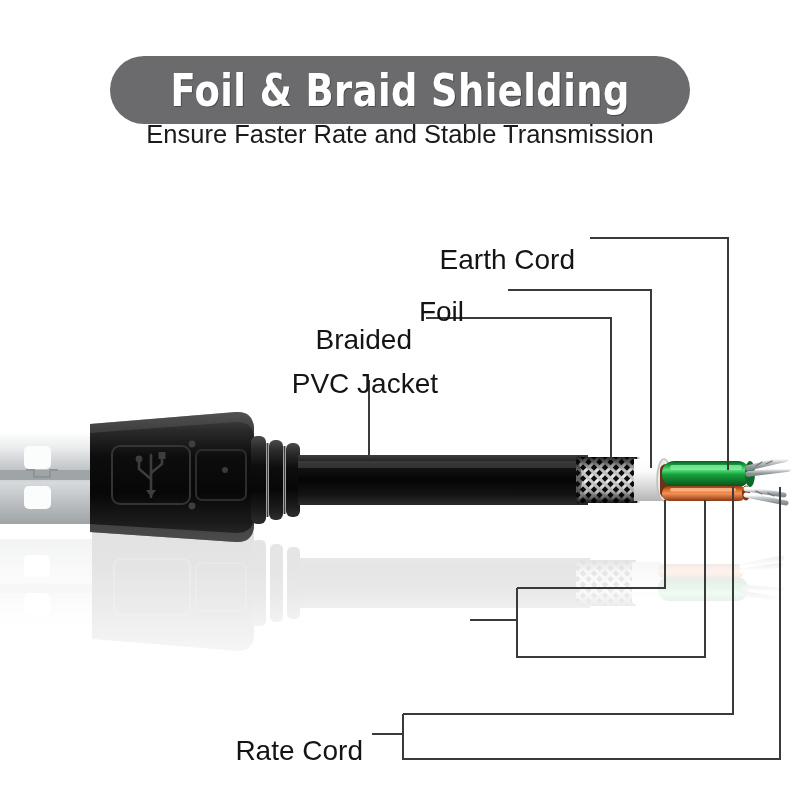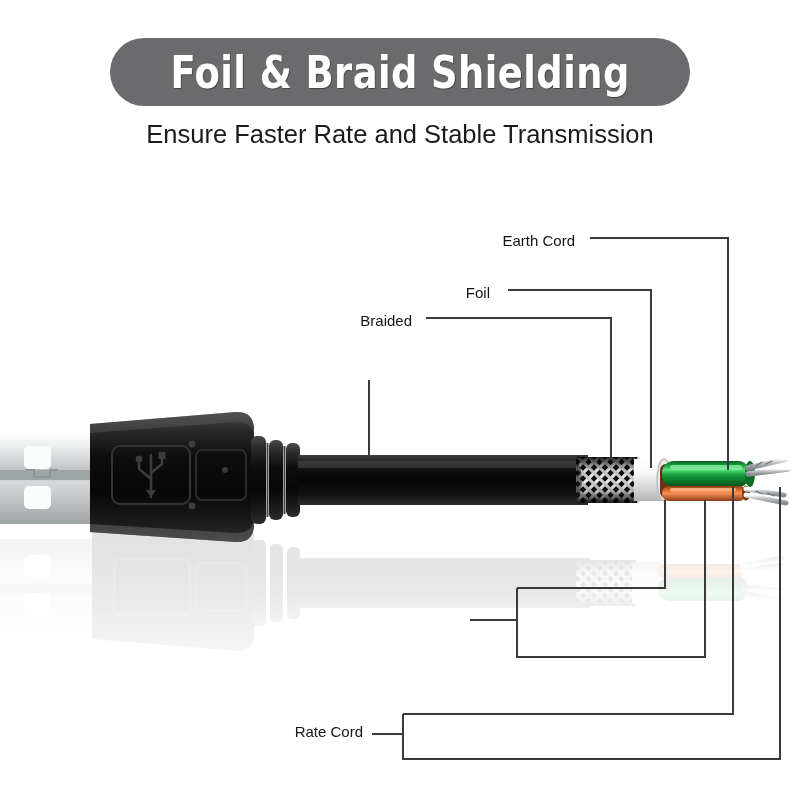"Foil & Braid Shielding" .banner { top: 38px -> 56px }
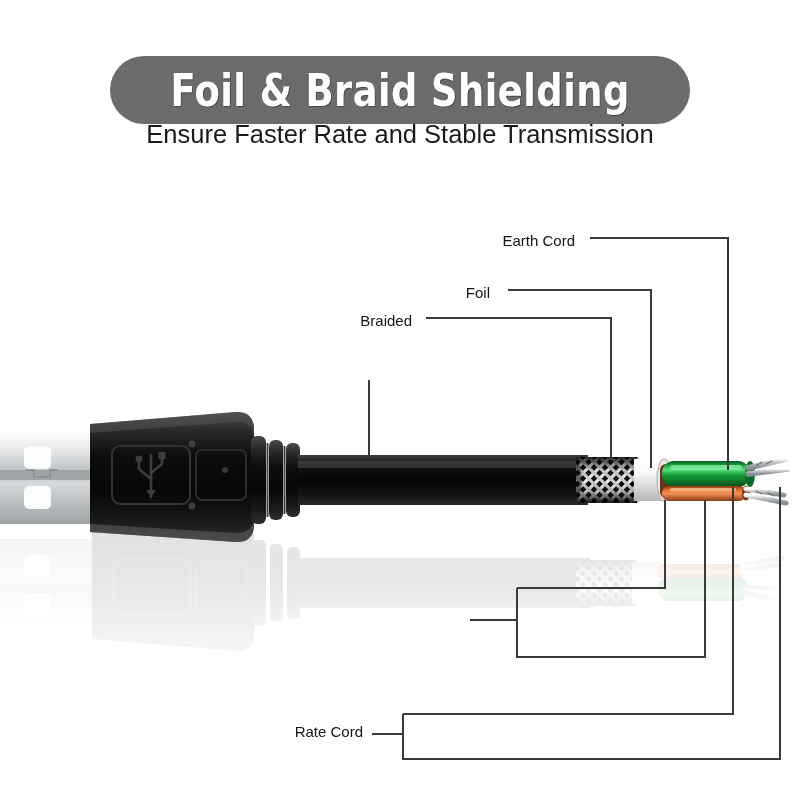"Earth Cord" .label { font-size: 15px -> 28px; margin-top: none -> 12px }
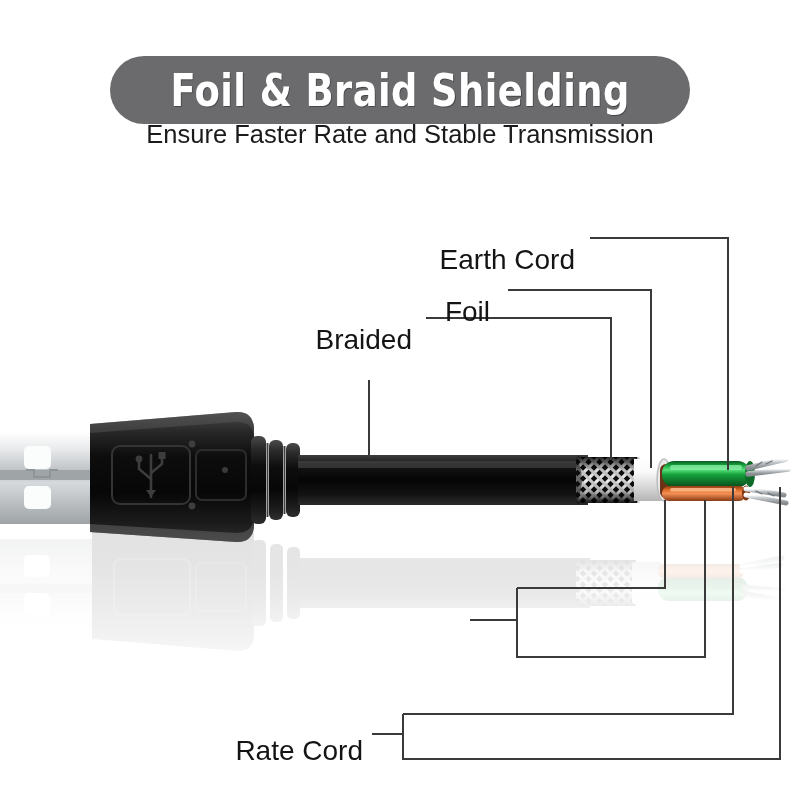"Foil" div.label { left: 490px -> 464px }
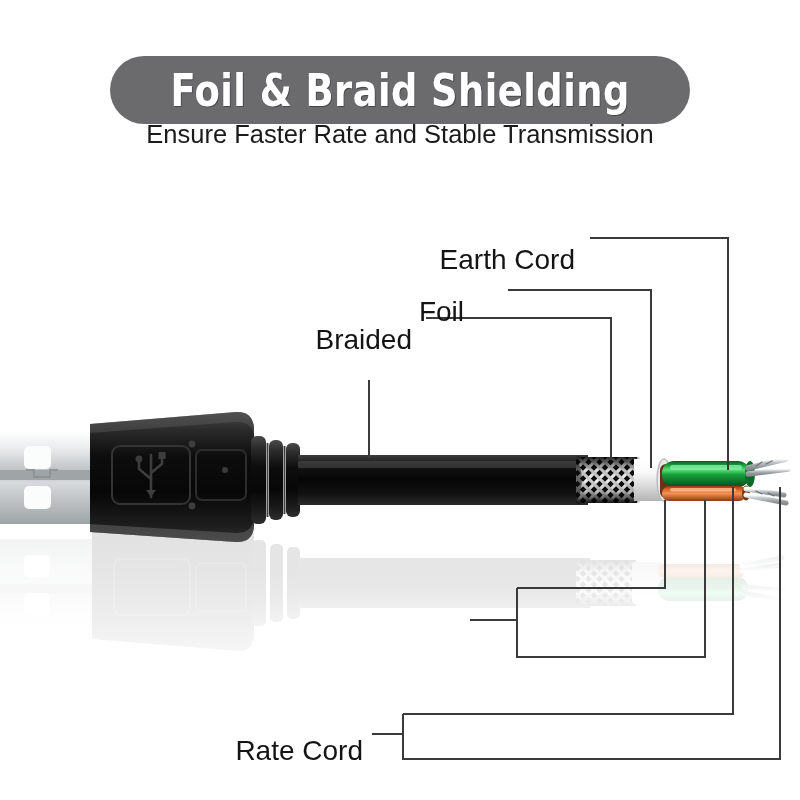"PVC Jacket" div.label { html: none -> <div>PVC Jacket</div> }
